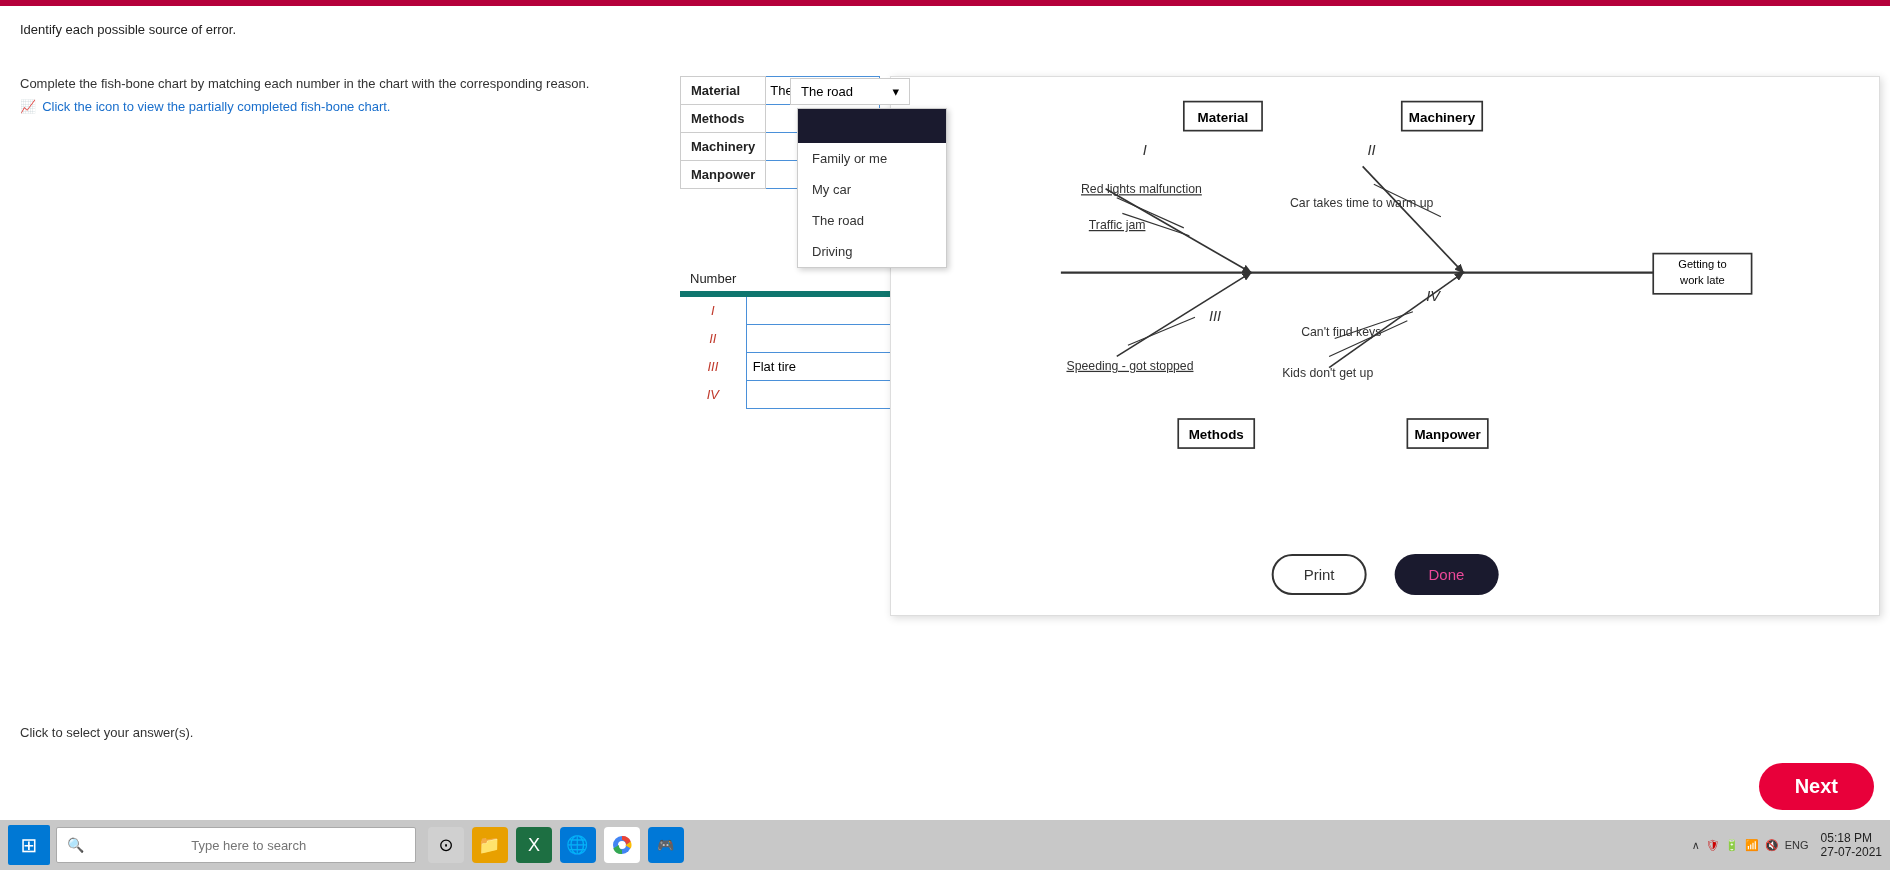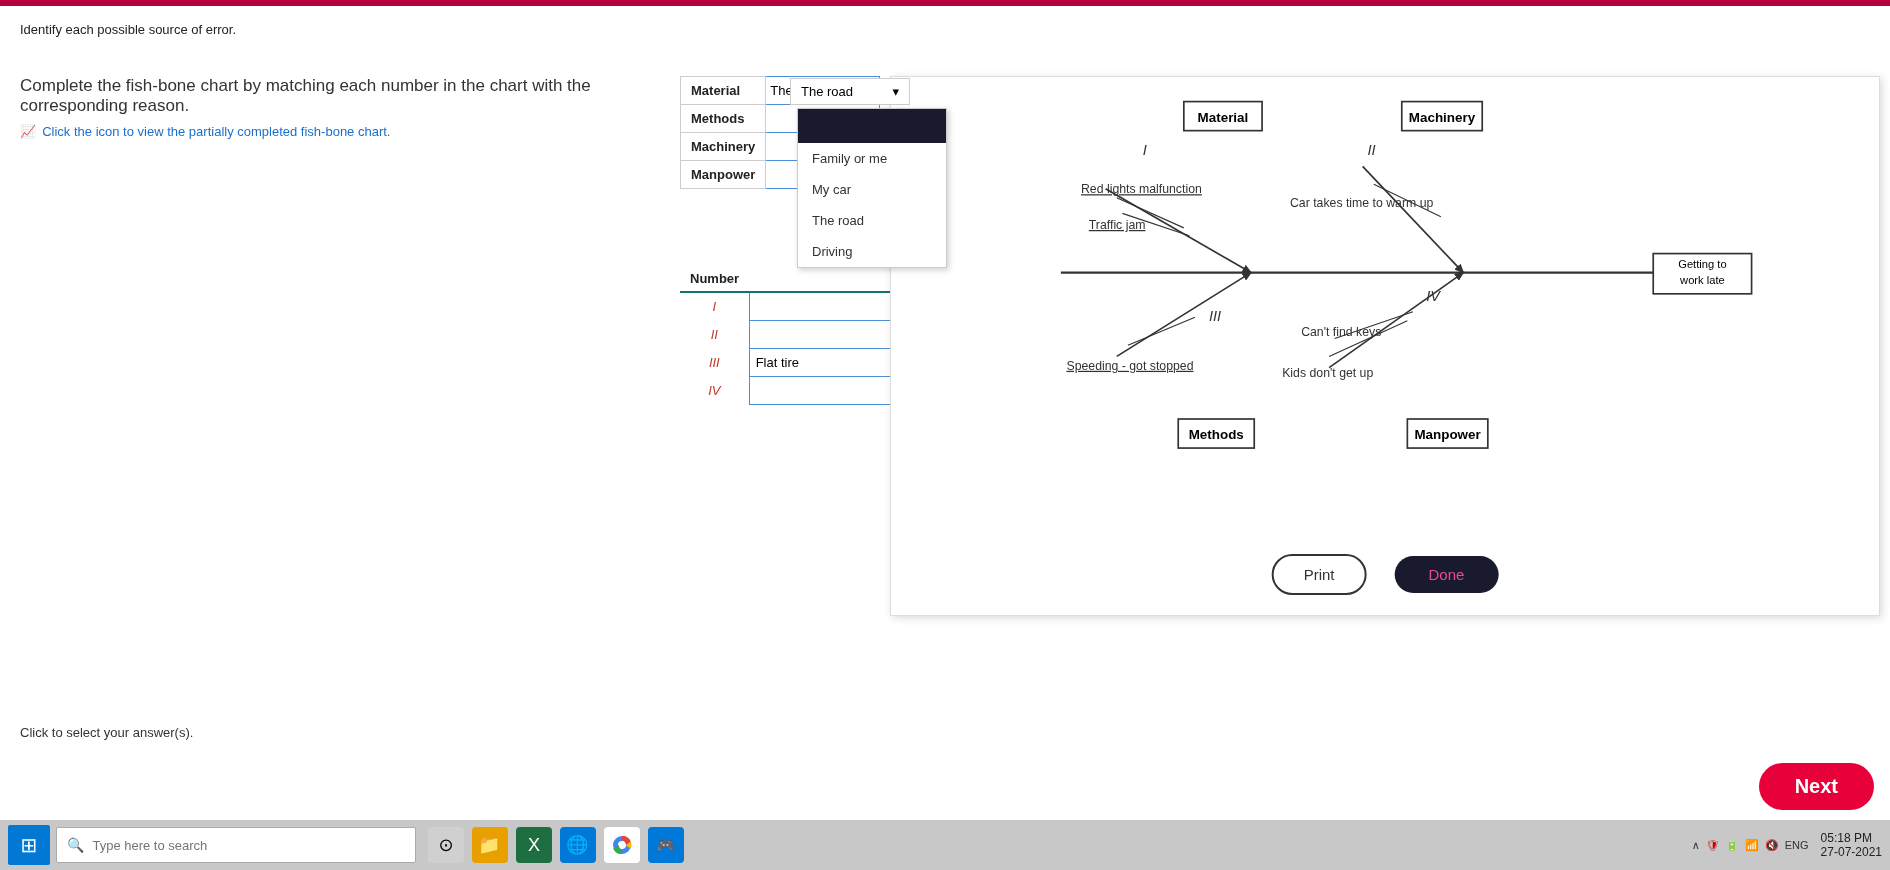"Complete the fish-bone chart by" .complete-text { font-size: 17px -> 13px }
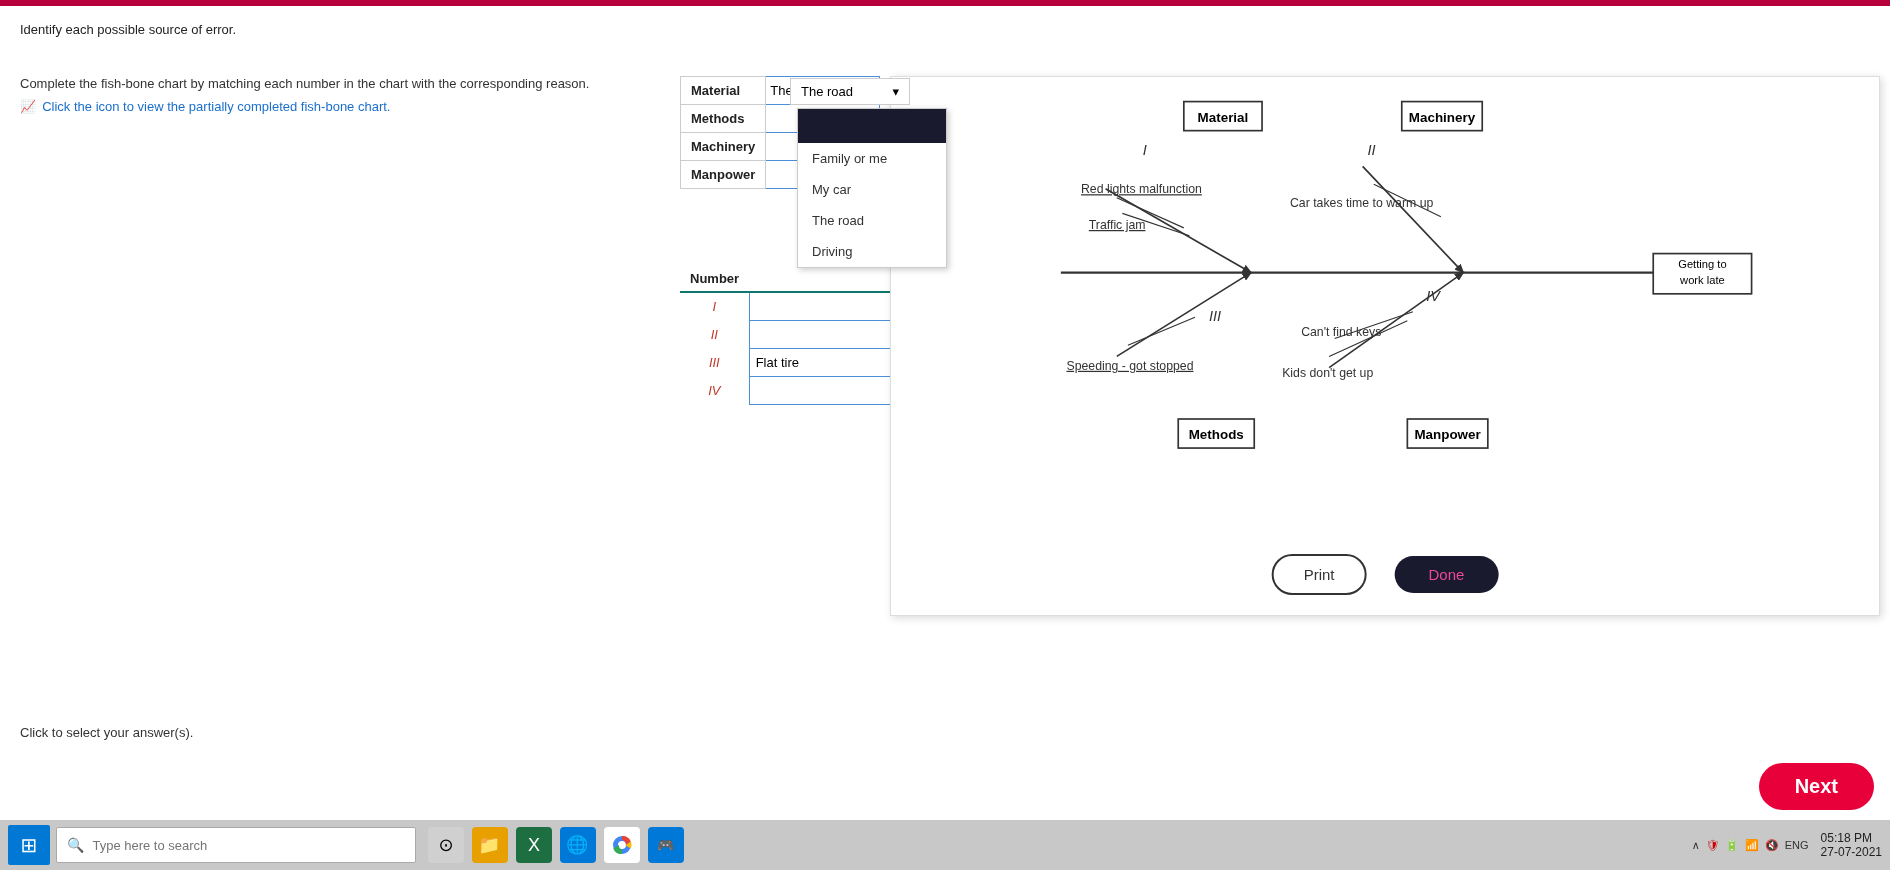"Number" .num-table th { border-bottom: 2px solid #0f766e -> 6px solid #0f766e; font-weight: bold -> normal }
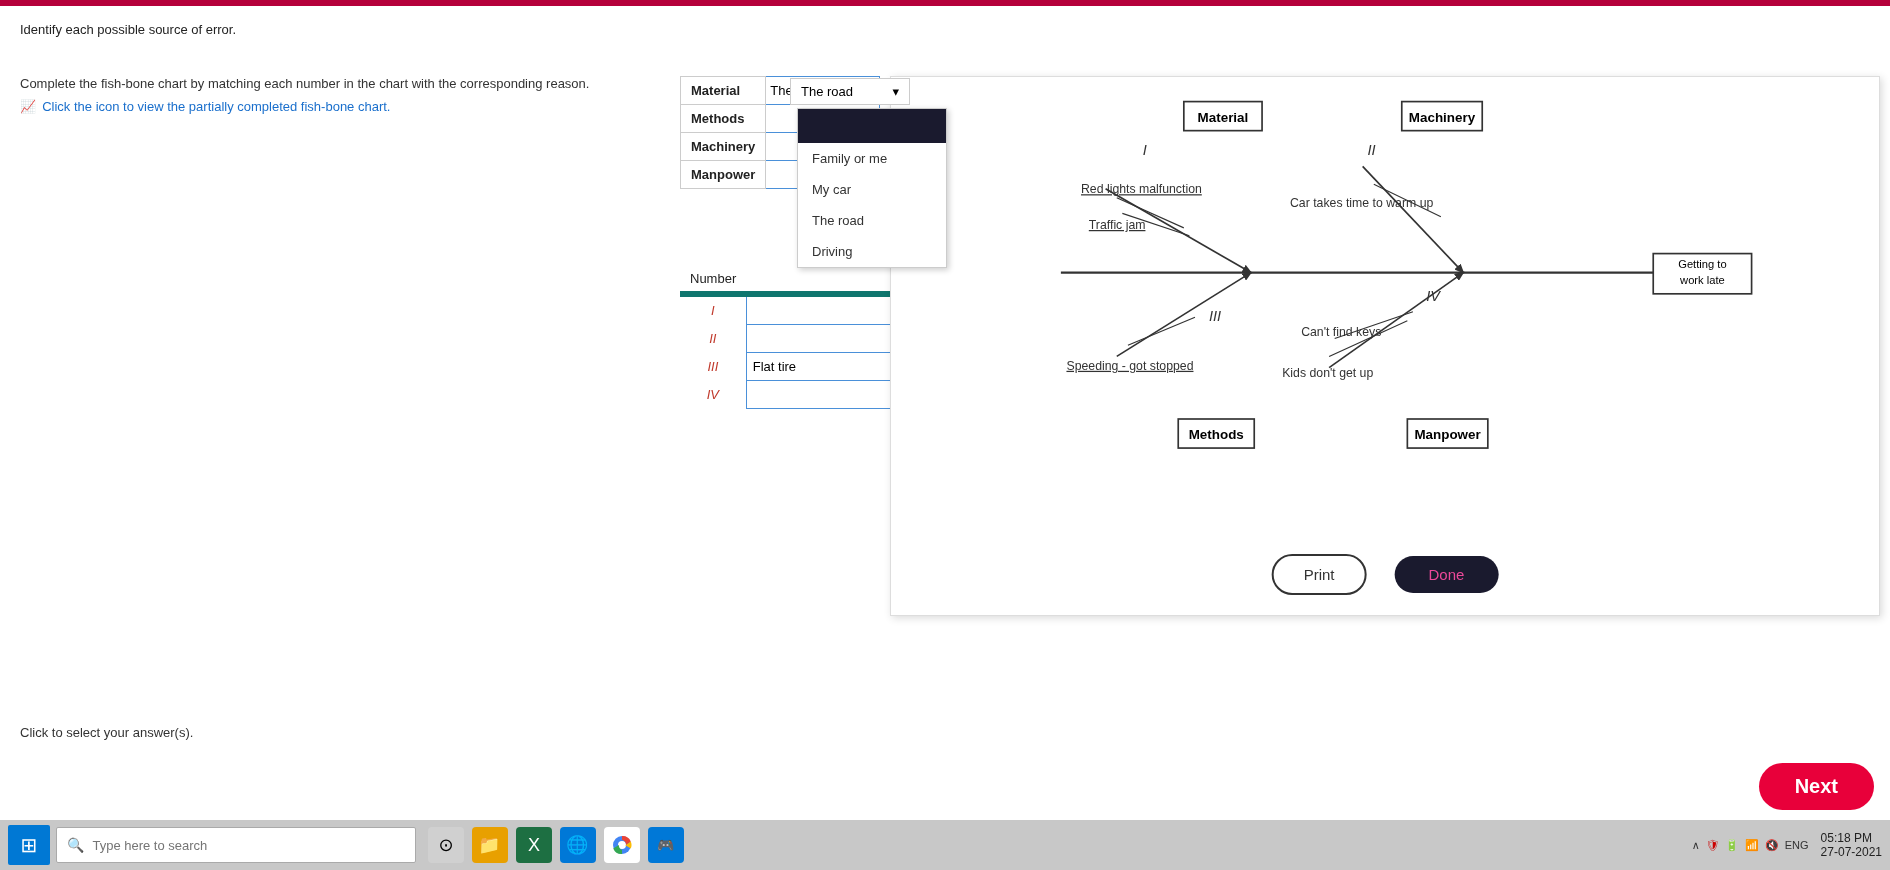"Print" .chart-buttons { align-items: center -> none }
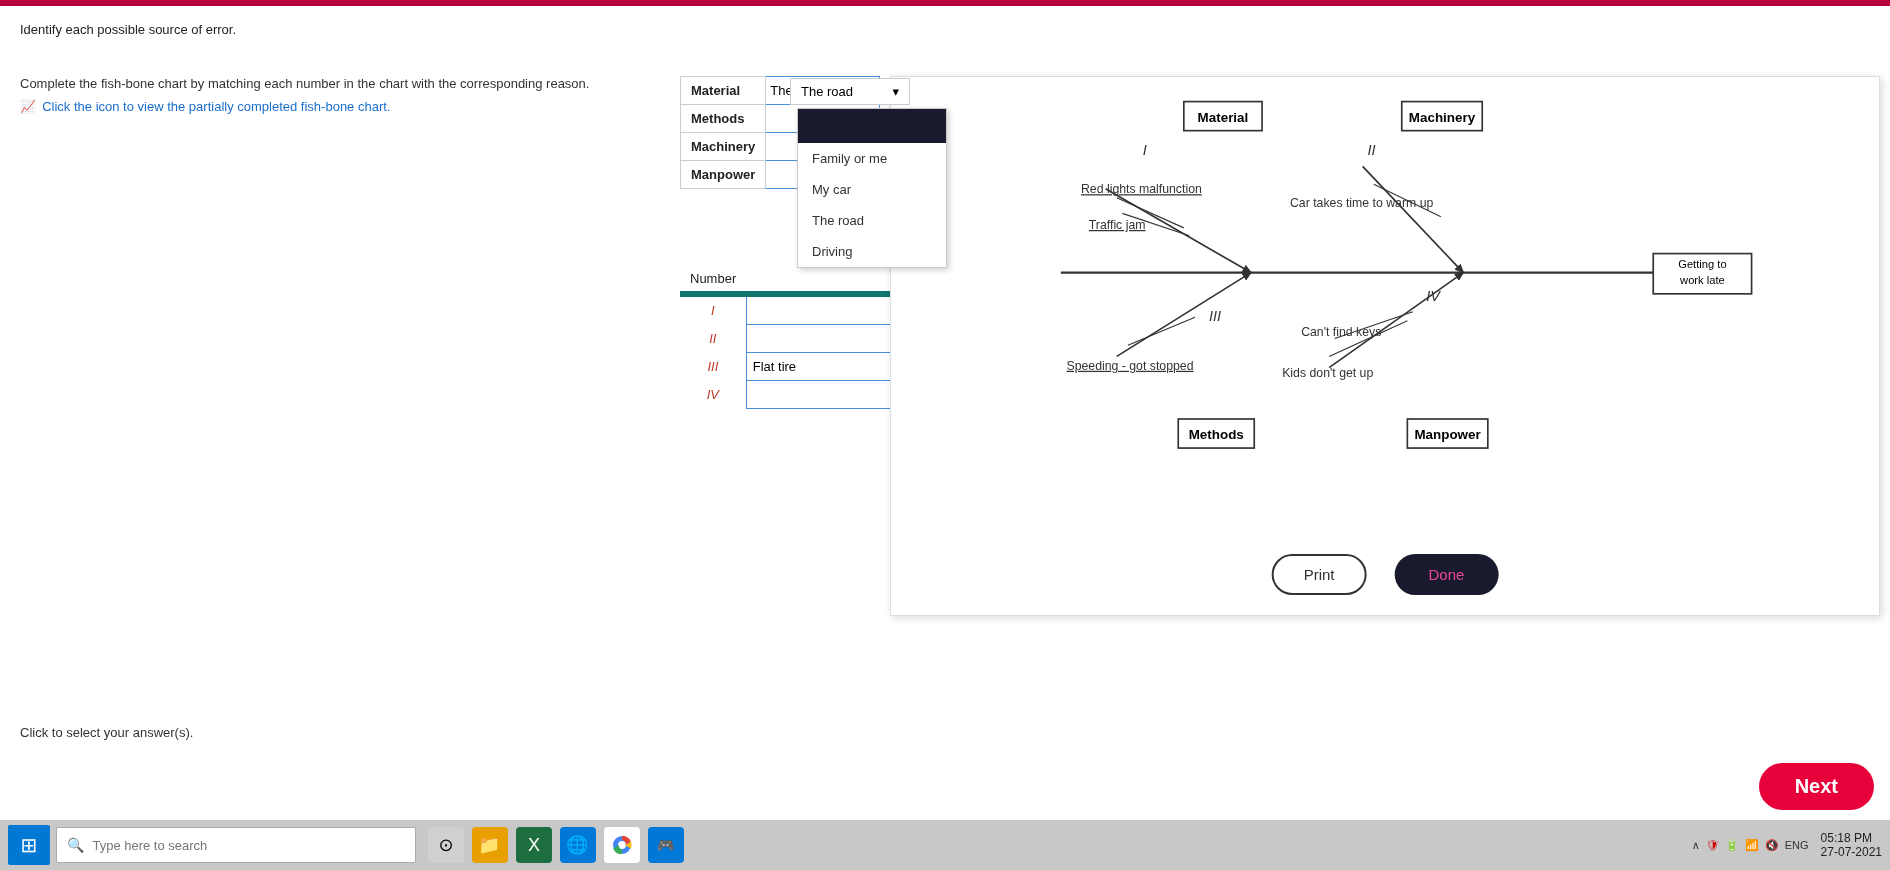"Type here to search" .taskbar-search input { text-align: none -> center }
